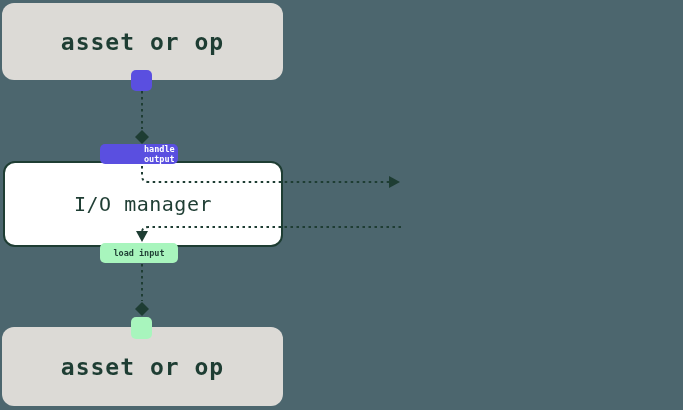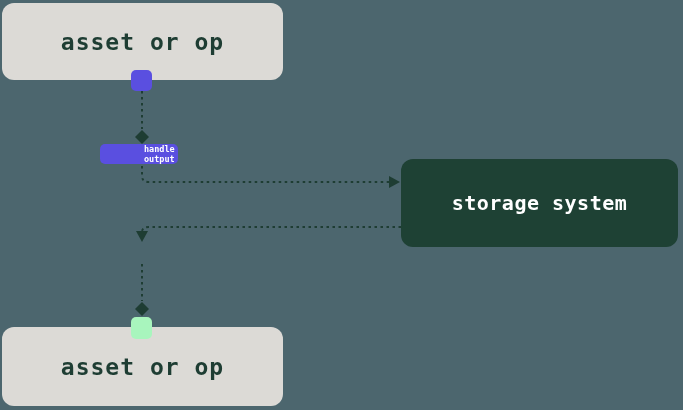"I/O manager" div.node { html: none -> <div> <span>I/O manager</span> </div> }
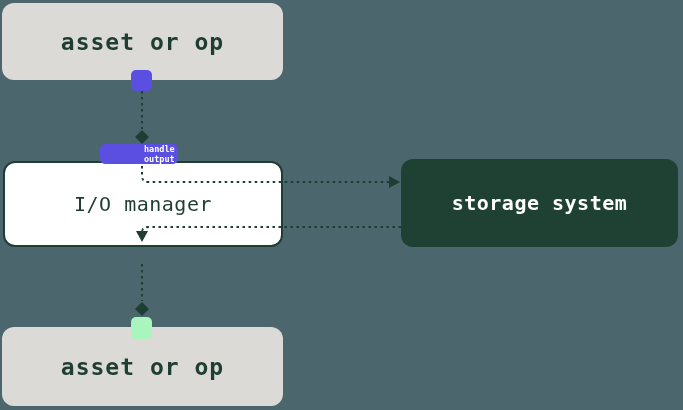"storage system" div.node { html: <div> <span>storage system</span> </div> -> none }
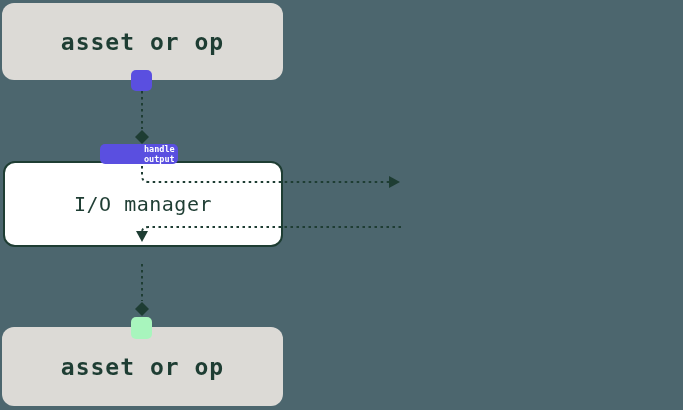"load input" div.edge-badge { html: none -> <div> <span>load input</span> </div> }
